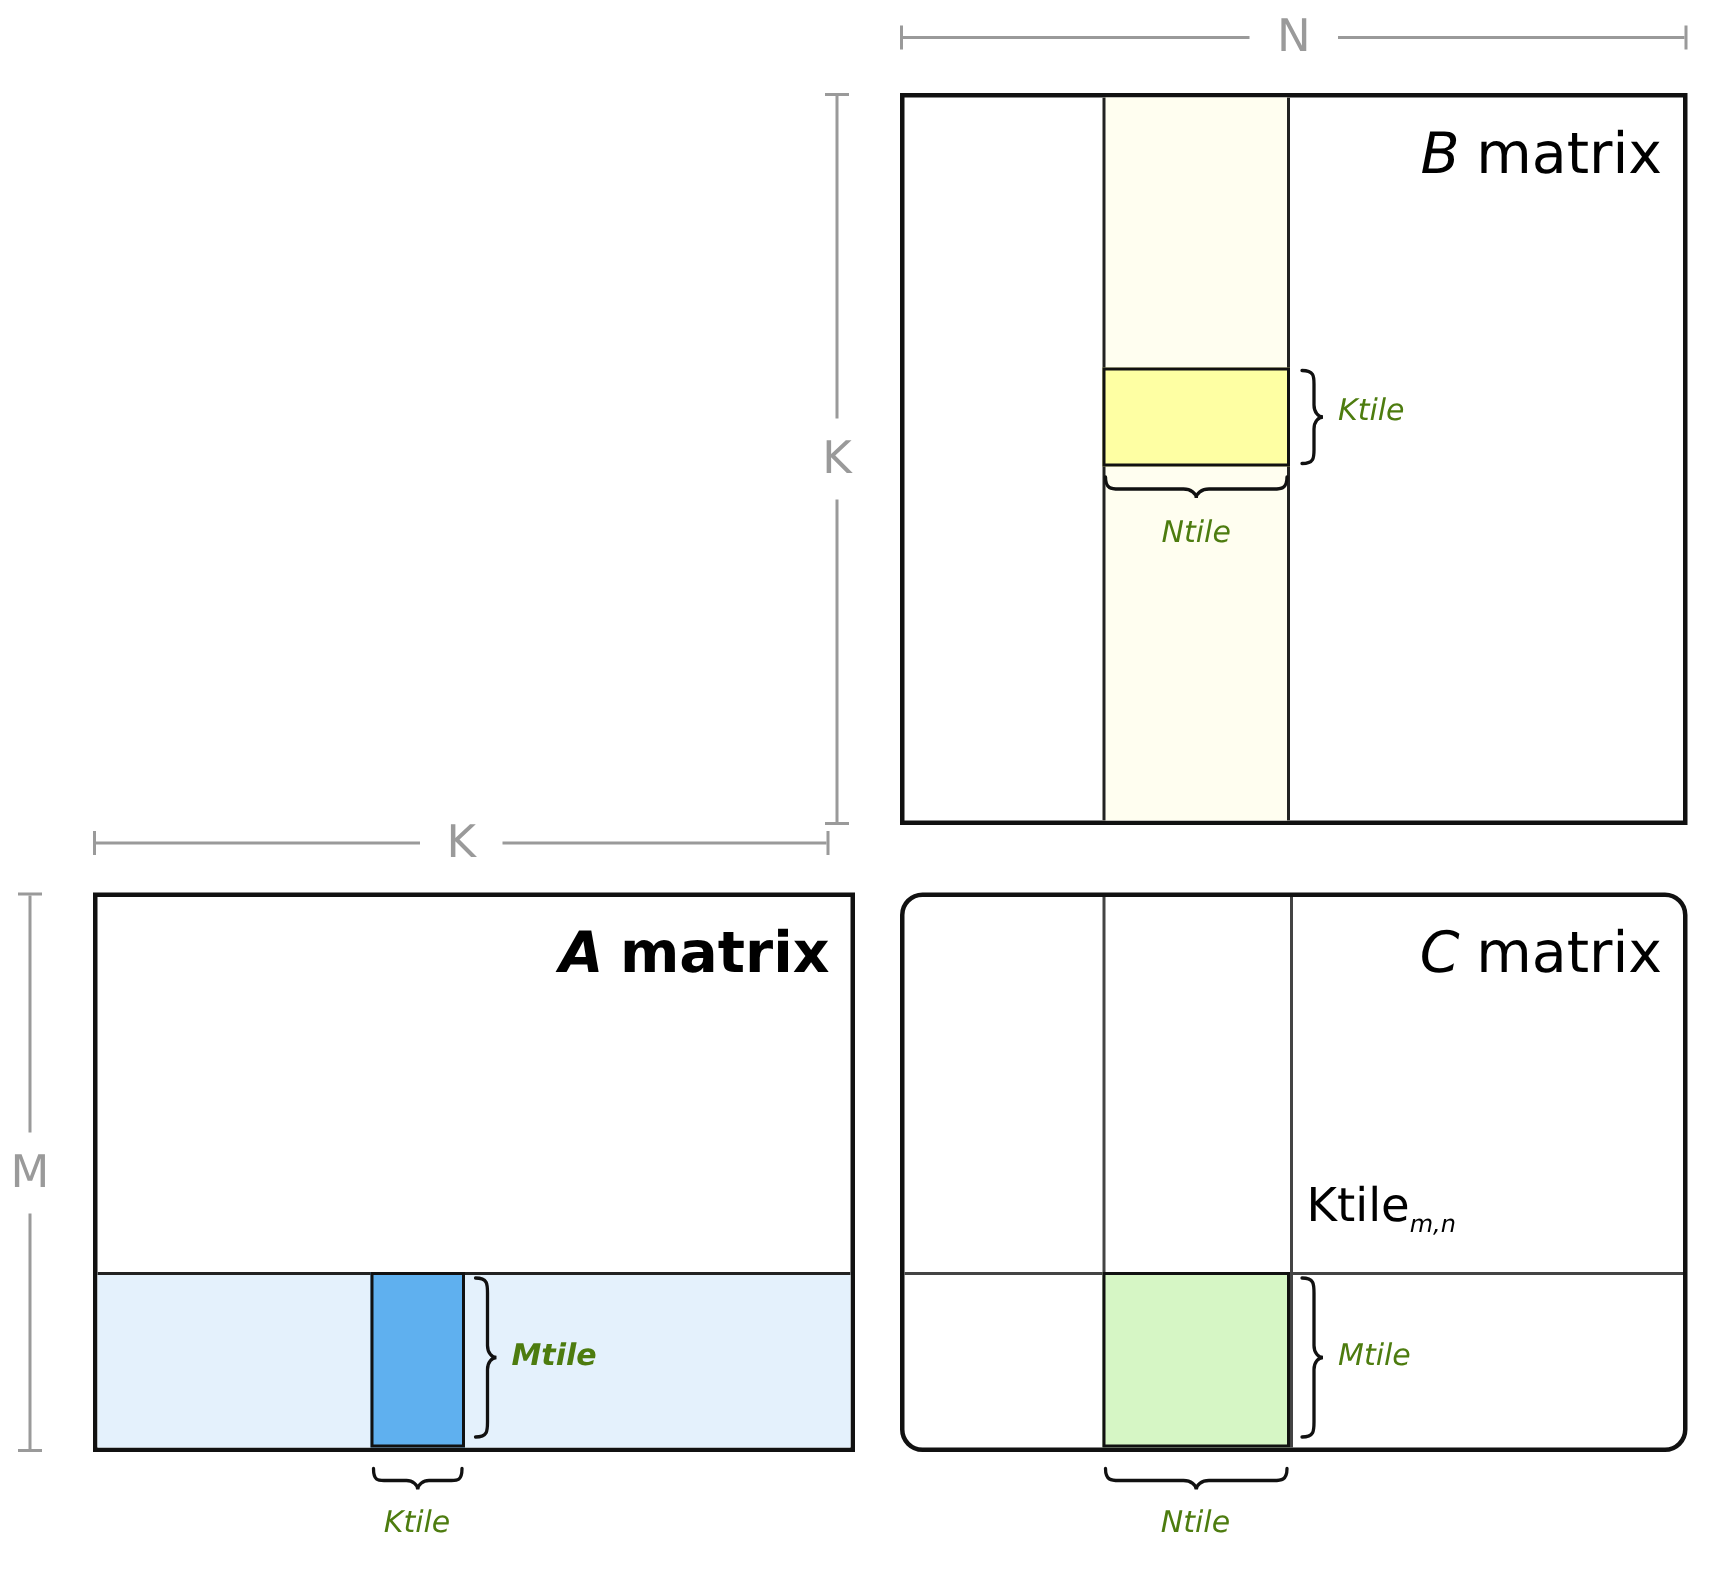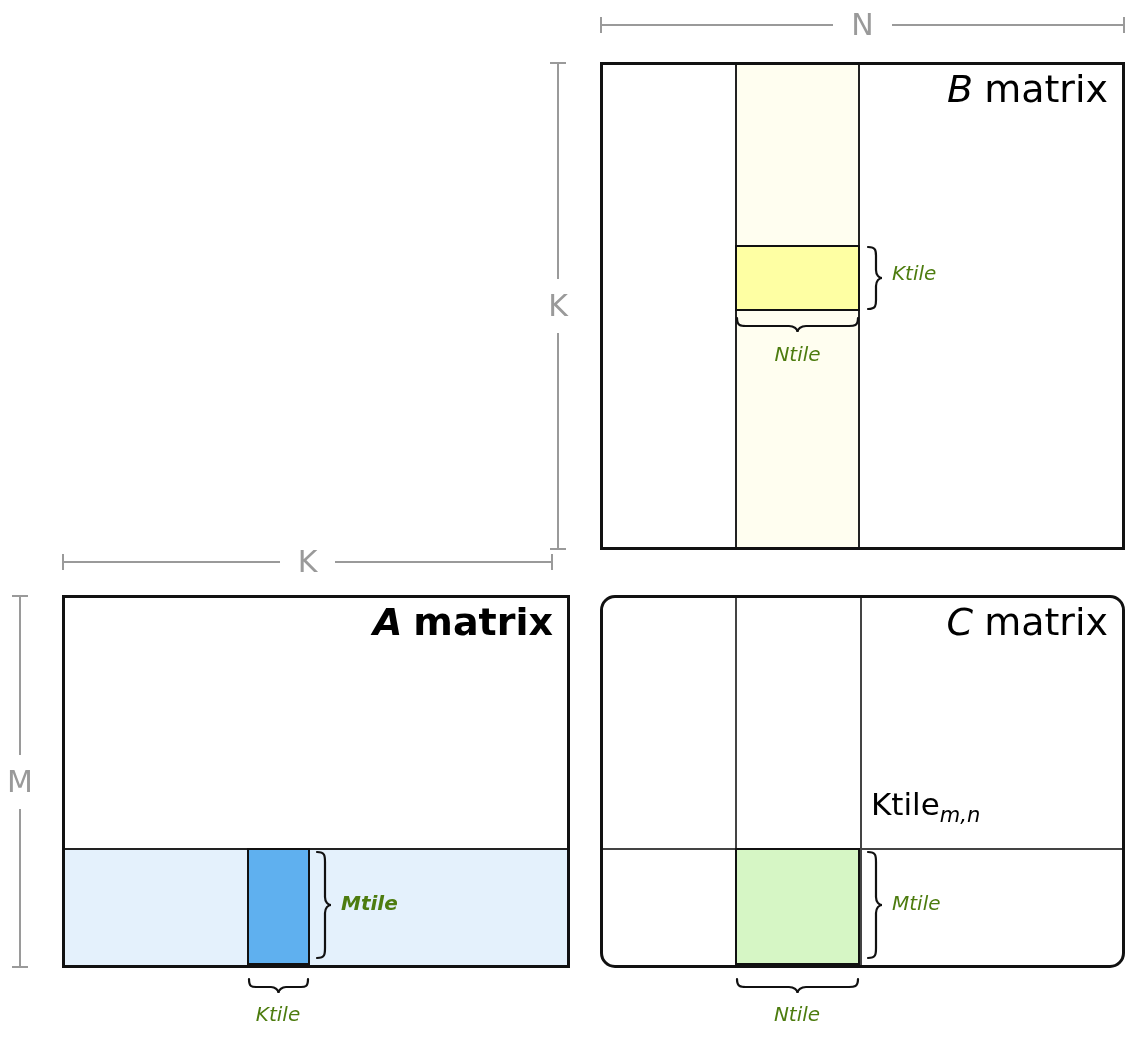"B matrix" .matrix-title { top: 2px -> 15px }
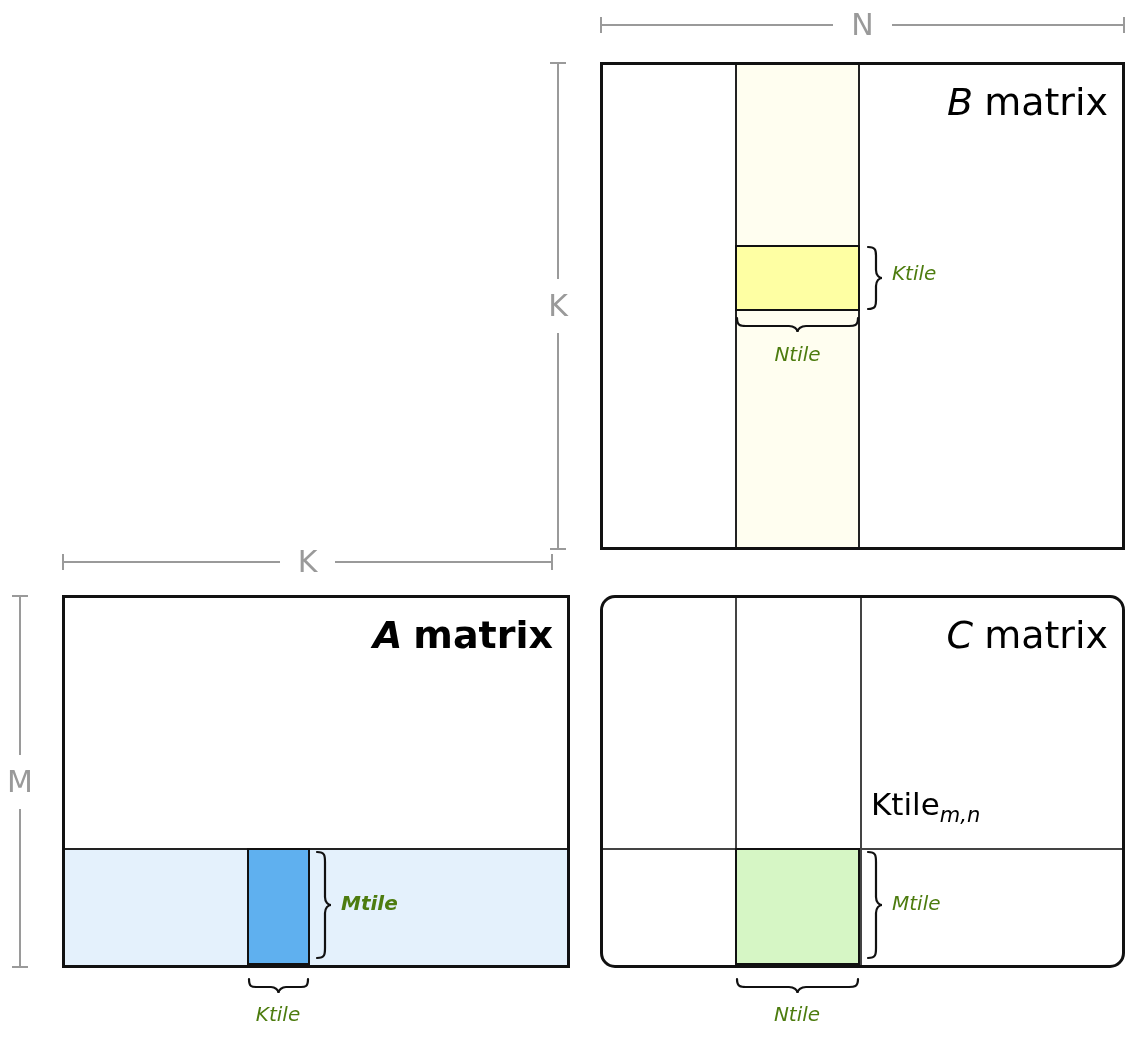"m,n" .block-label sub { font-size: 21px -> 16px }
